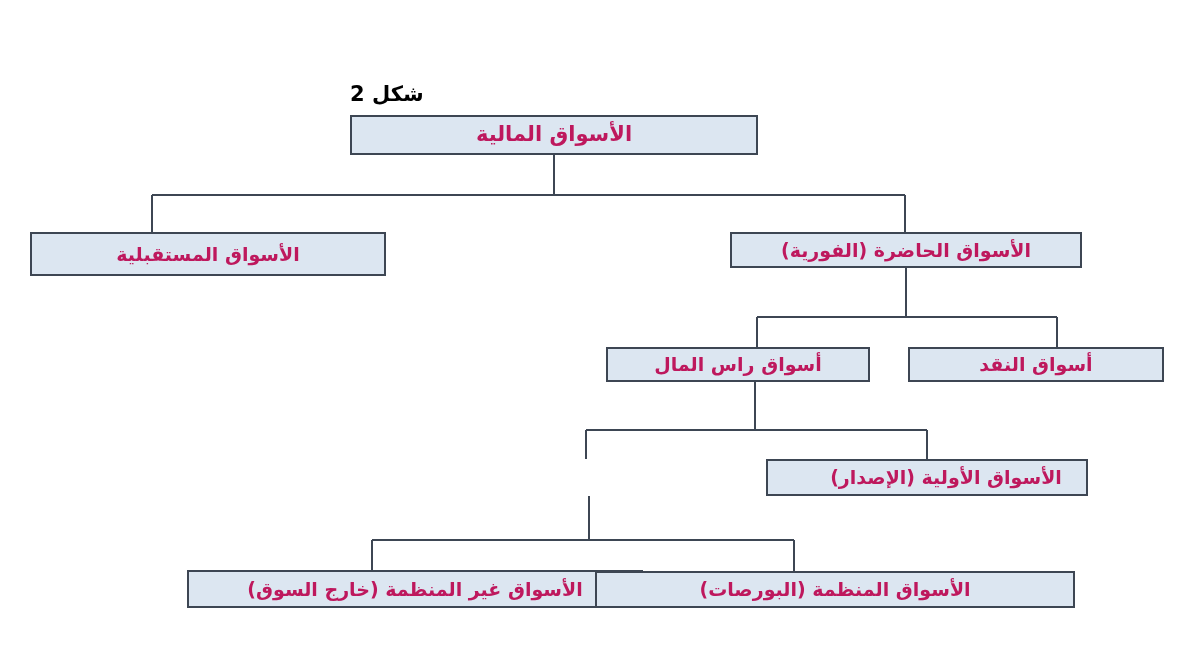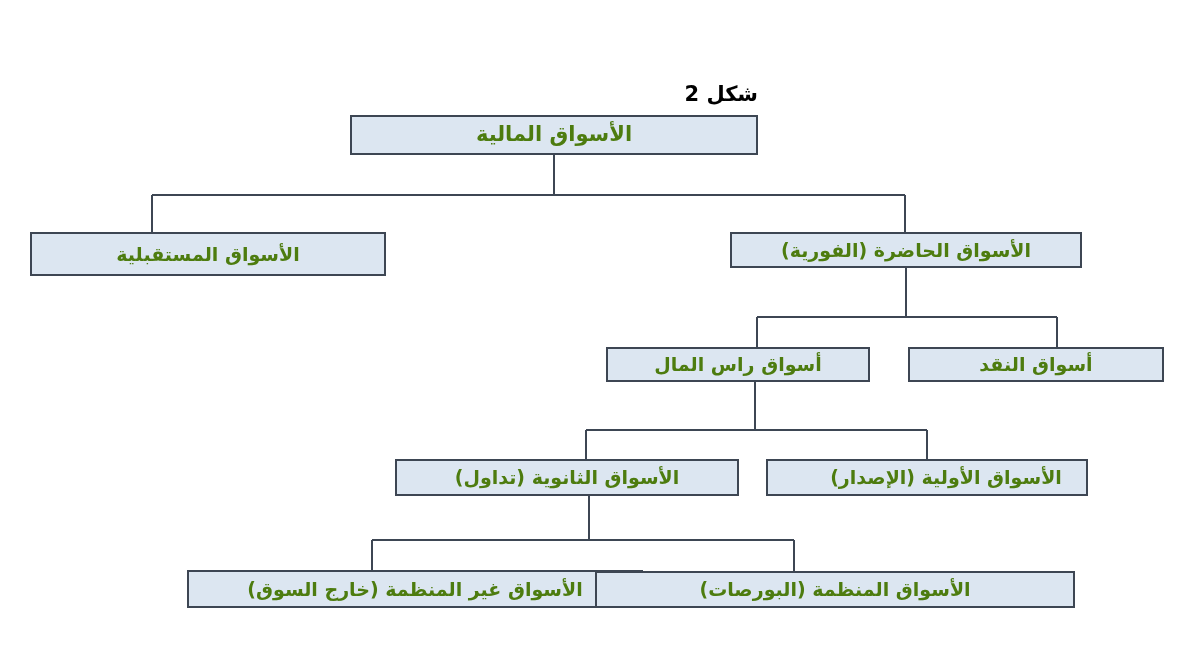"شكل 2" .figure-label { text-align: right -> left }
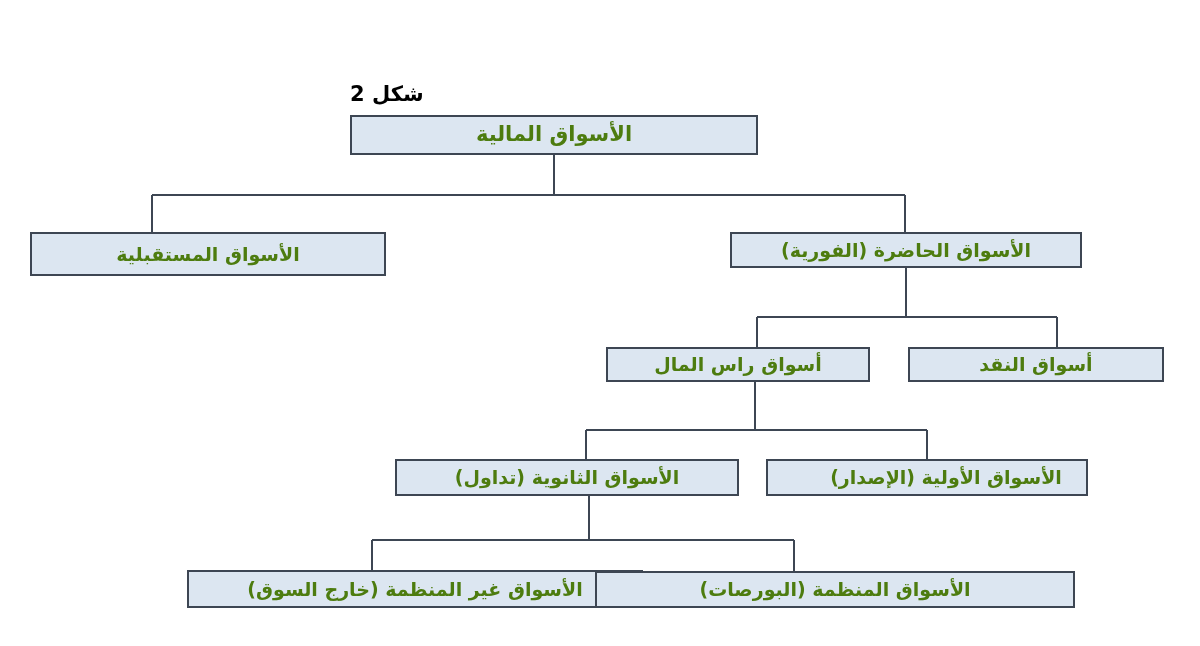"الأسواق المالية" .node { color: #4d7c0f -> #be185d }
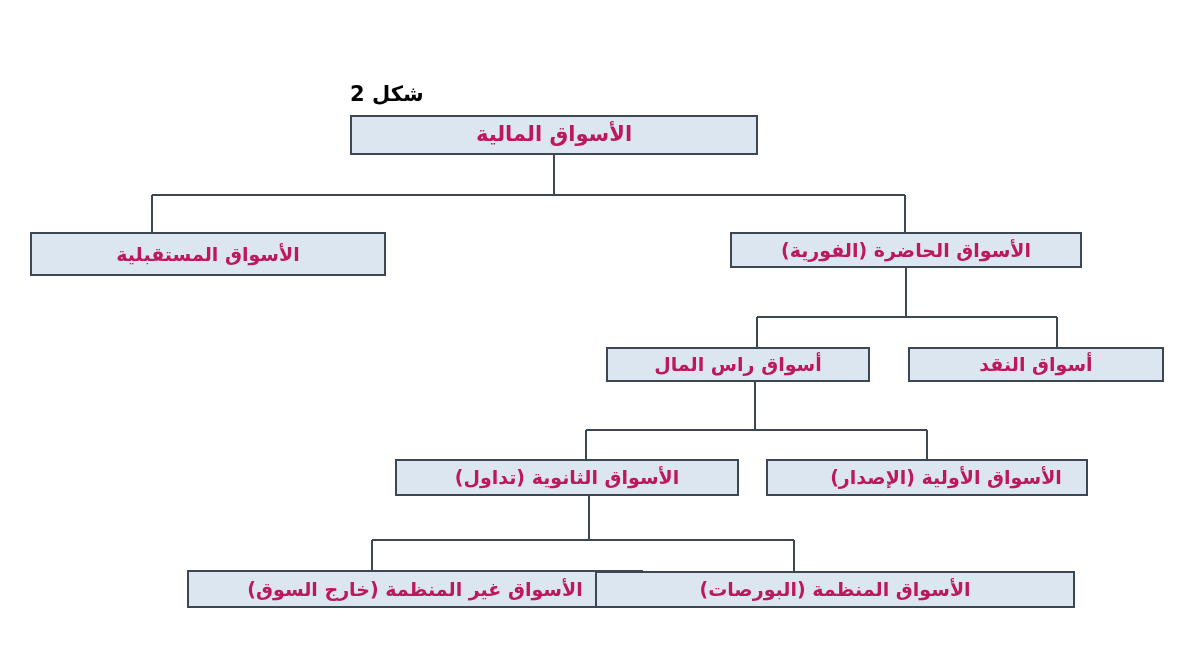"الأسواق الثانوية (تداول)" div.node { html: <div>الأسواق الثانوية (تداول)</div> -> none }
